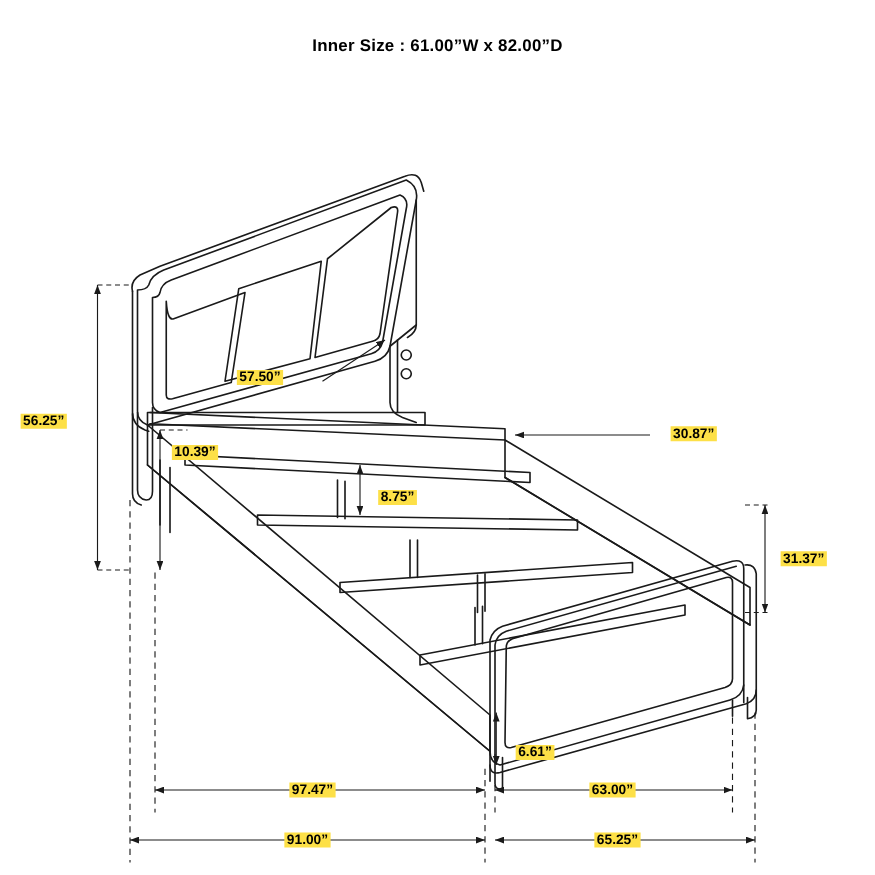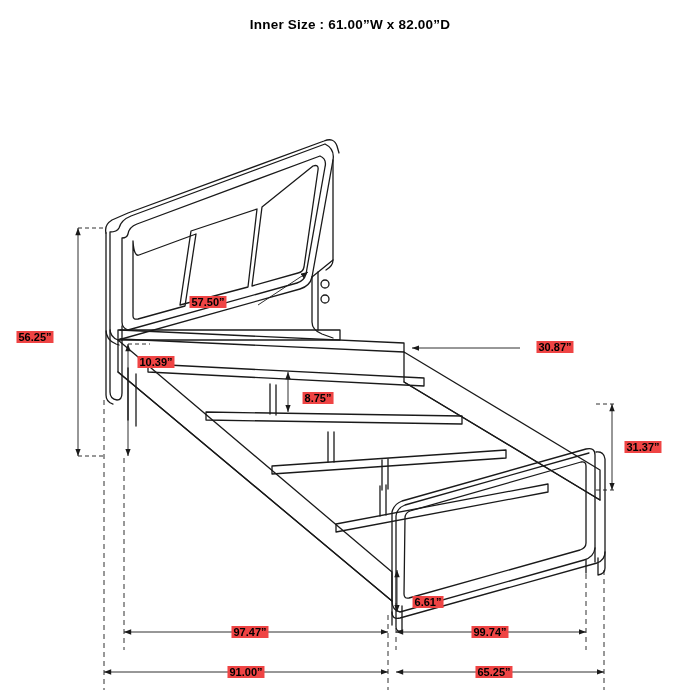"Inner Size : 61.00”W x" #title { top: 17px -> 29px }
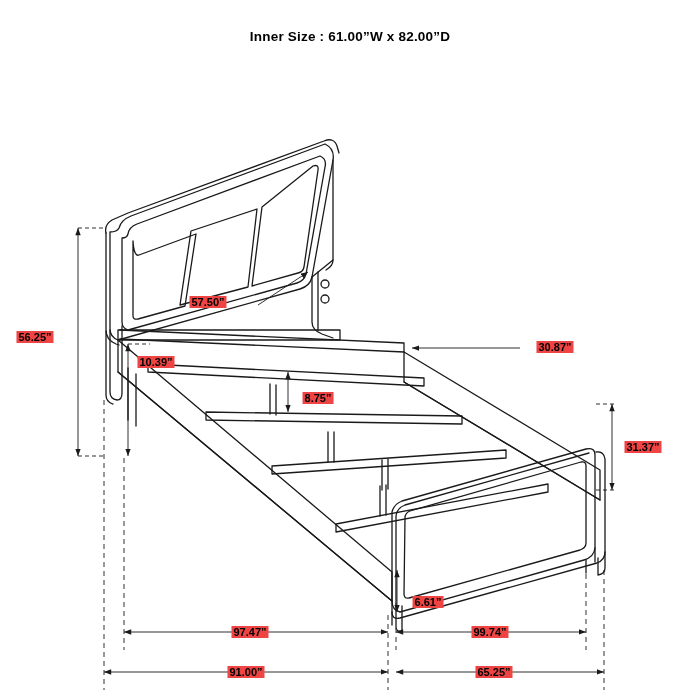"57.50”" .dimlabel { background: #ef4444 -> #fde047 }
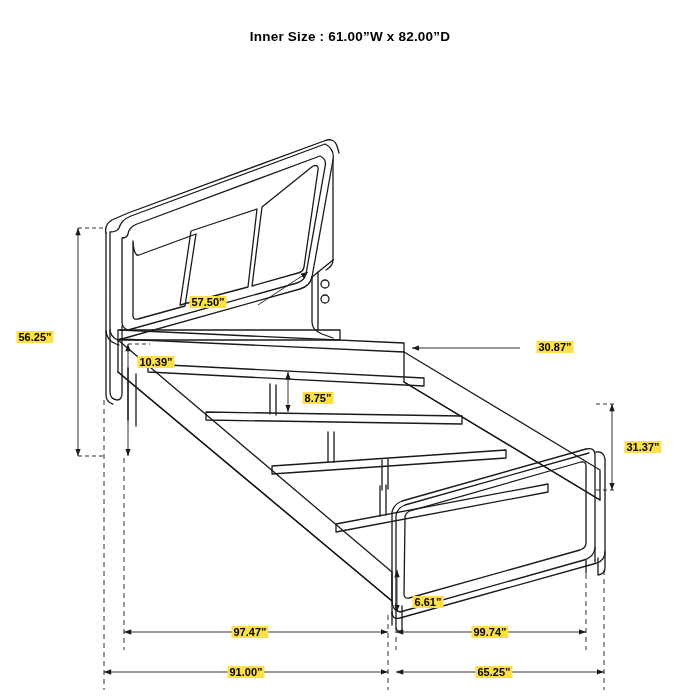"99.74”" div.dimlabel { text: 99.74 -> 63.00 }
